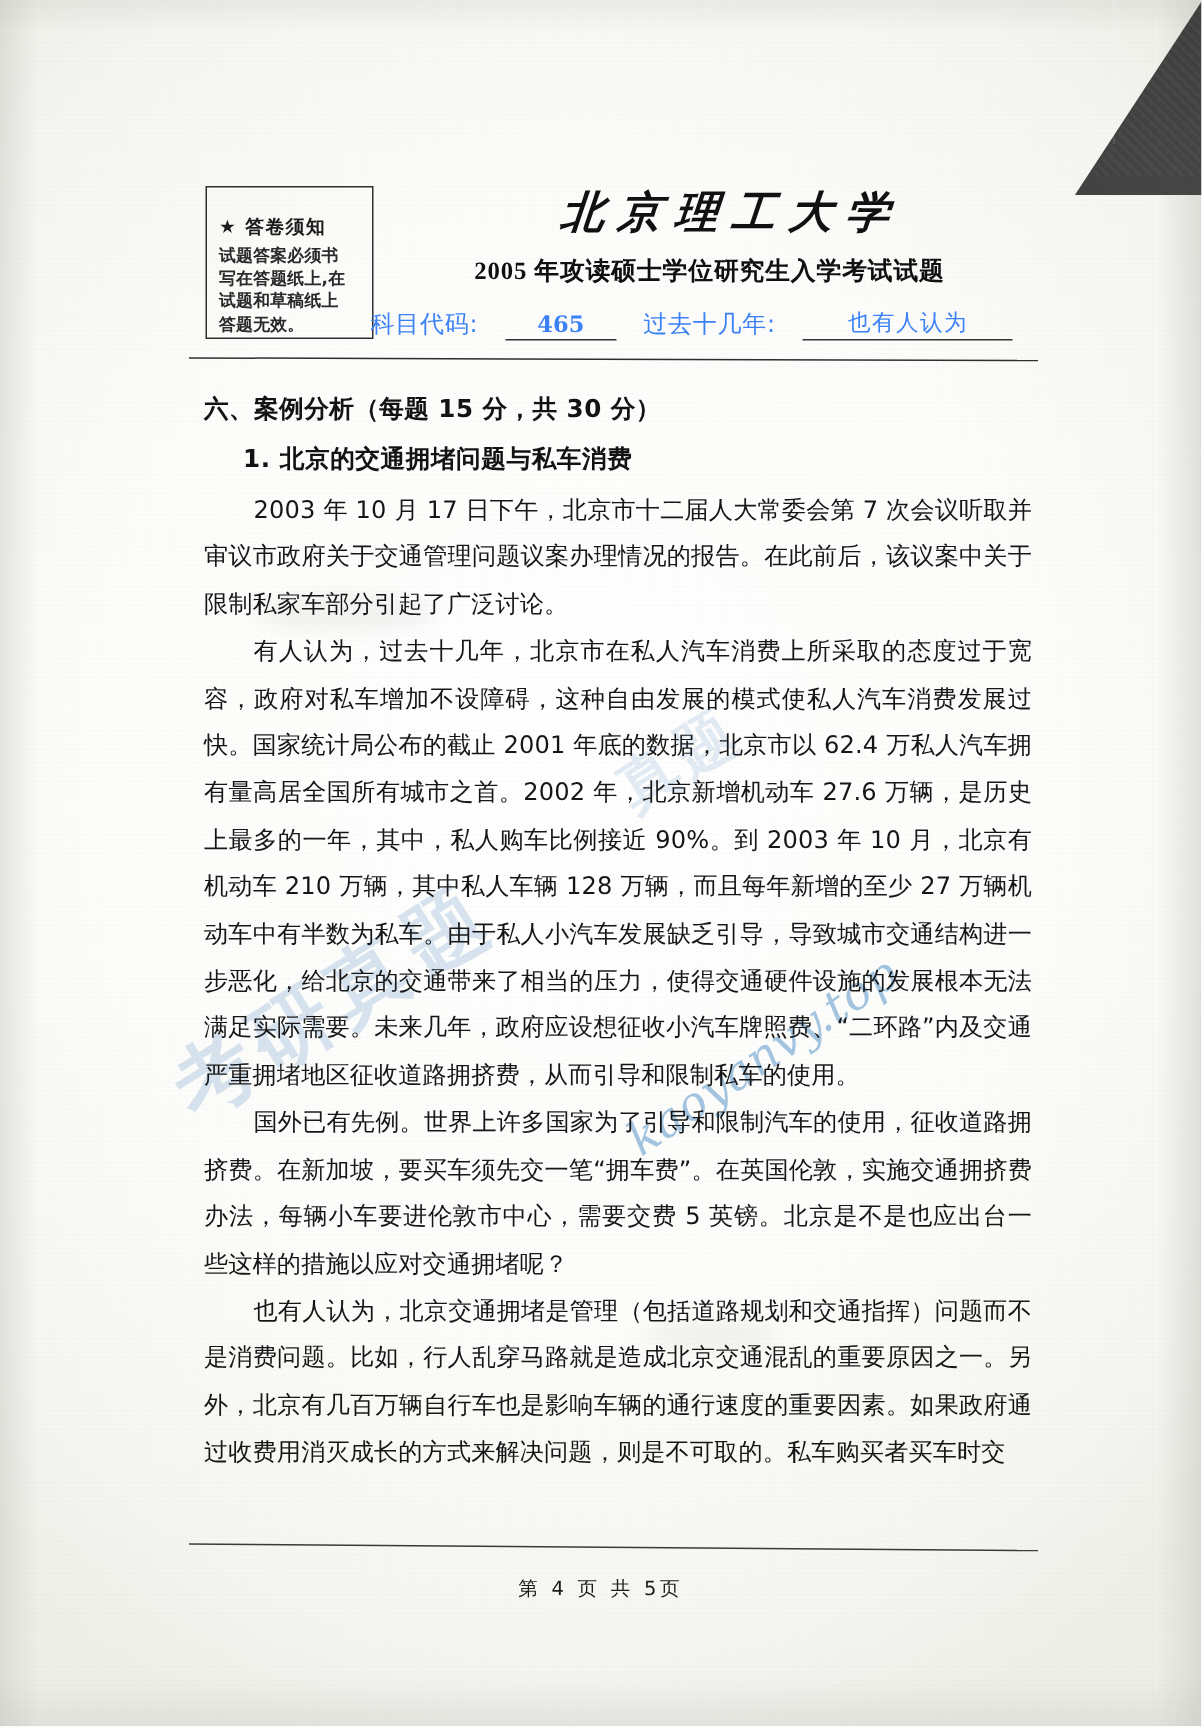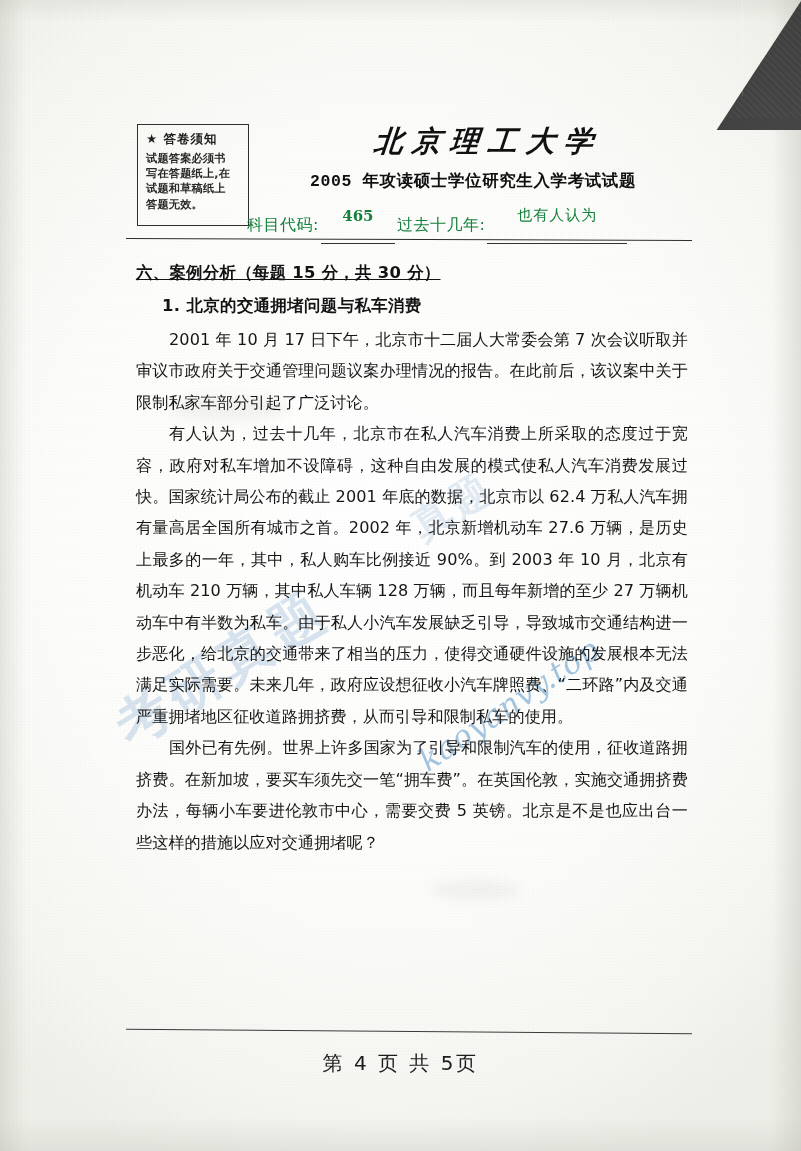"★ 答卷须知" .notice-box { padding: 6px 7px 4px 8px -> 18px 7px 4px 8px }
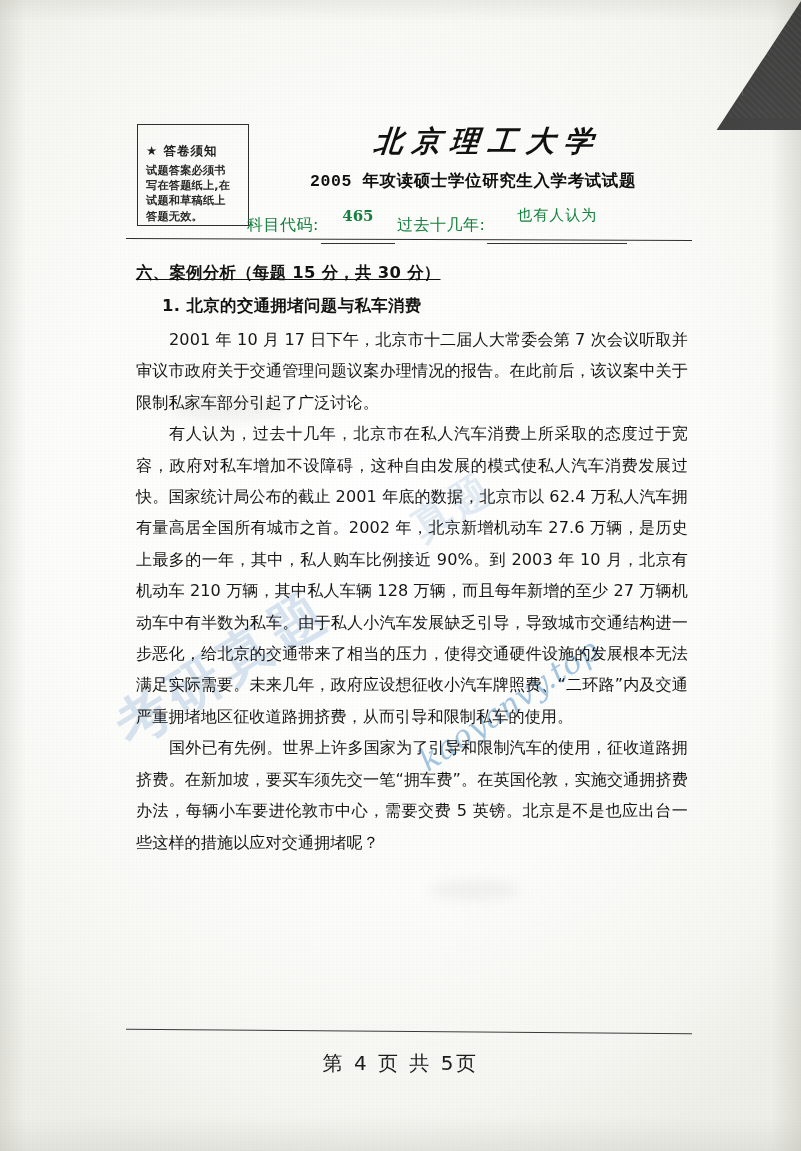"2005 年攻读硕士学位研究生入学考试试题" .exam-title { font-family: Liberation Mono, monospace -> Liberation Serif, serif }
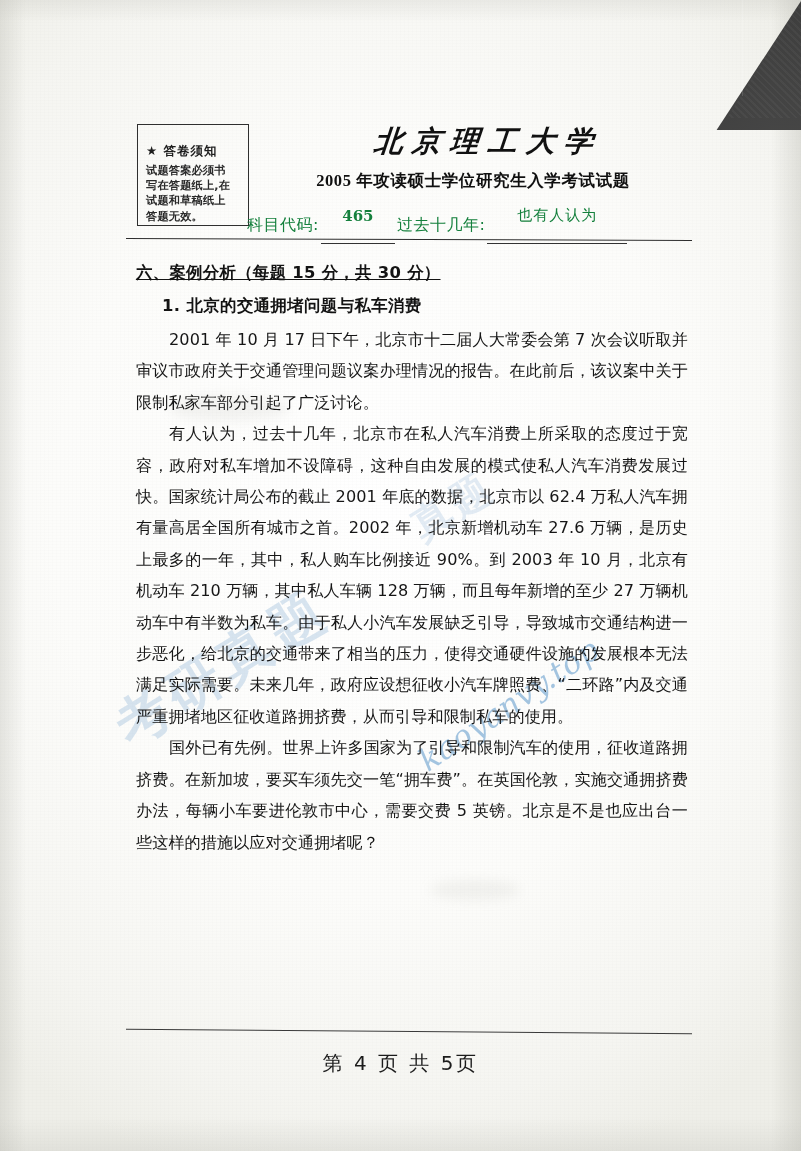"科目代码:" .subject-line { align-items: center -> flex-end; color: #15803d -> #3b82f6; gap: 0px -> 16px }
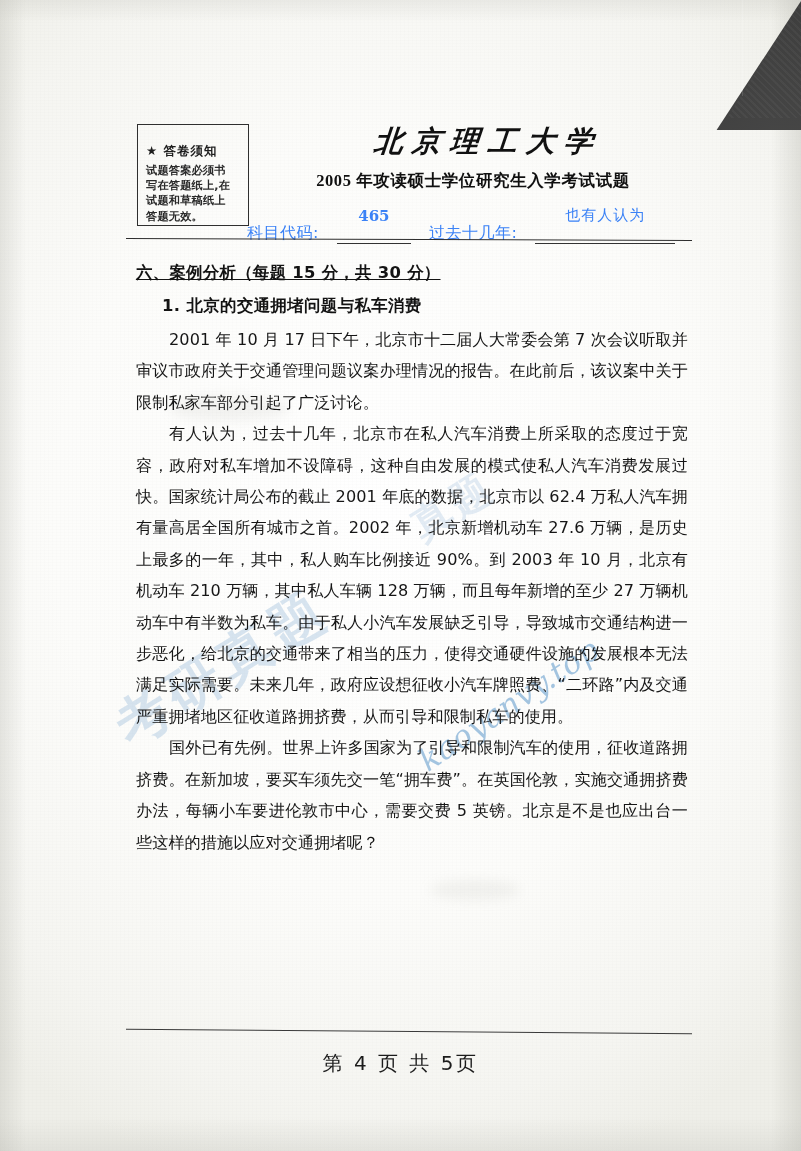"465" .sl-value { padding: 0 6px 18px 6px -> 0 6px 1px 6px }
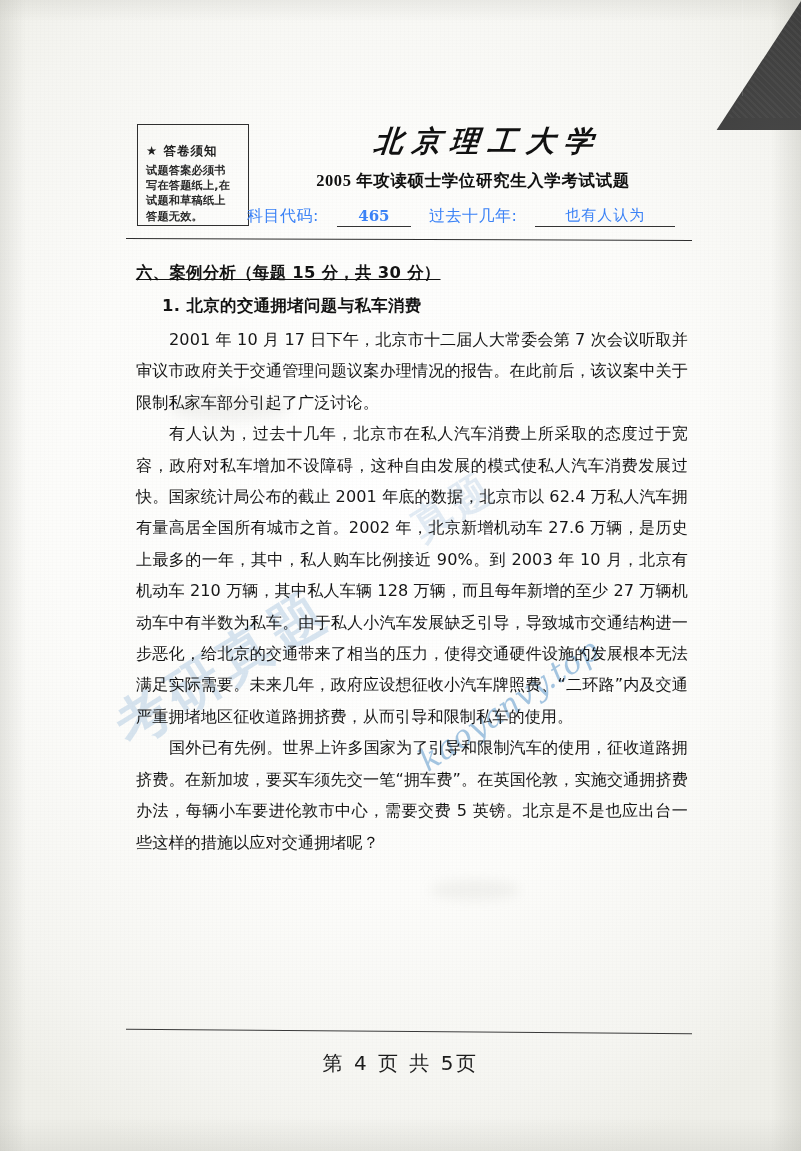"六、案例分析（每题 15 分，共 30 分）" .sec-head { text-decoration: underline -> none }
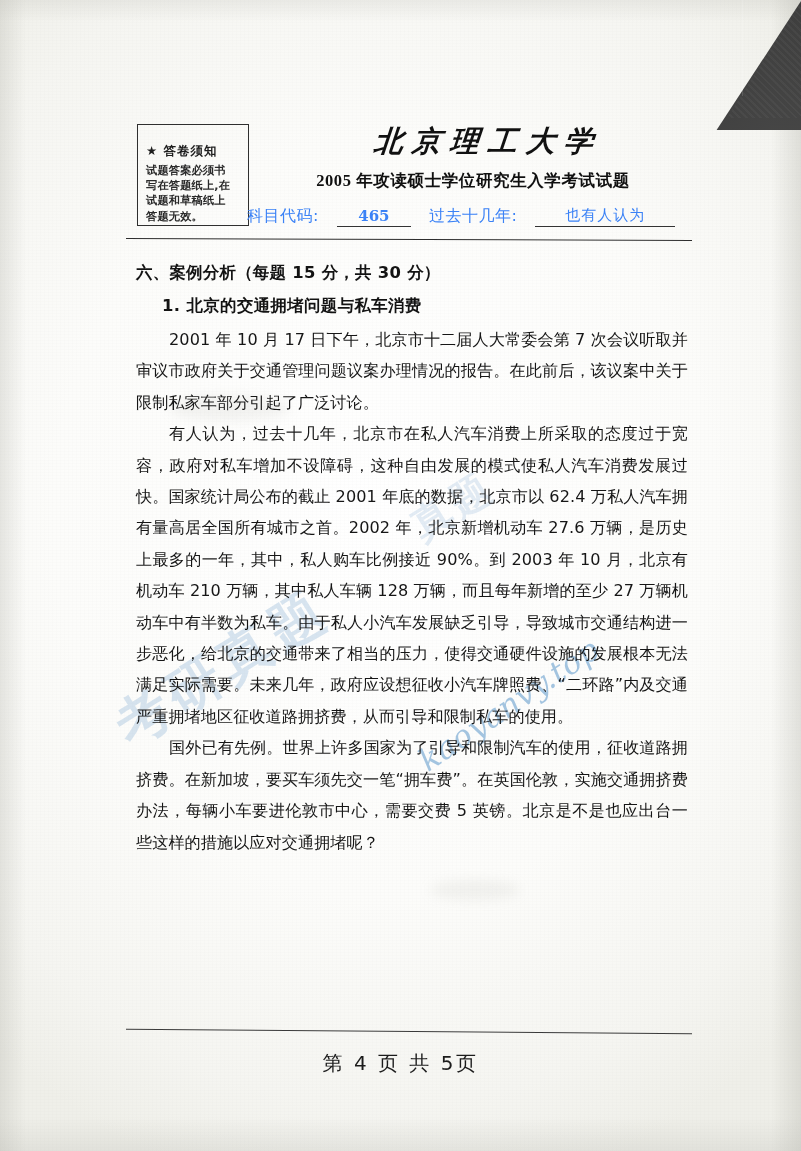"2001 年 10 月 17" p.para { text: 2001 -> 2003 }
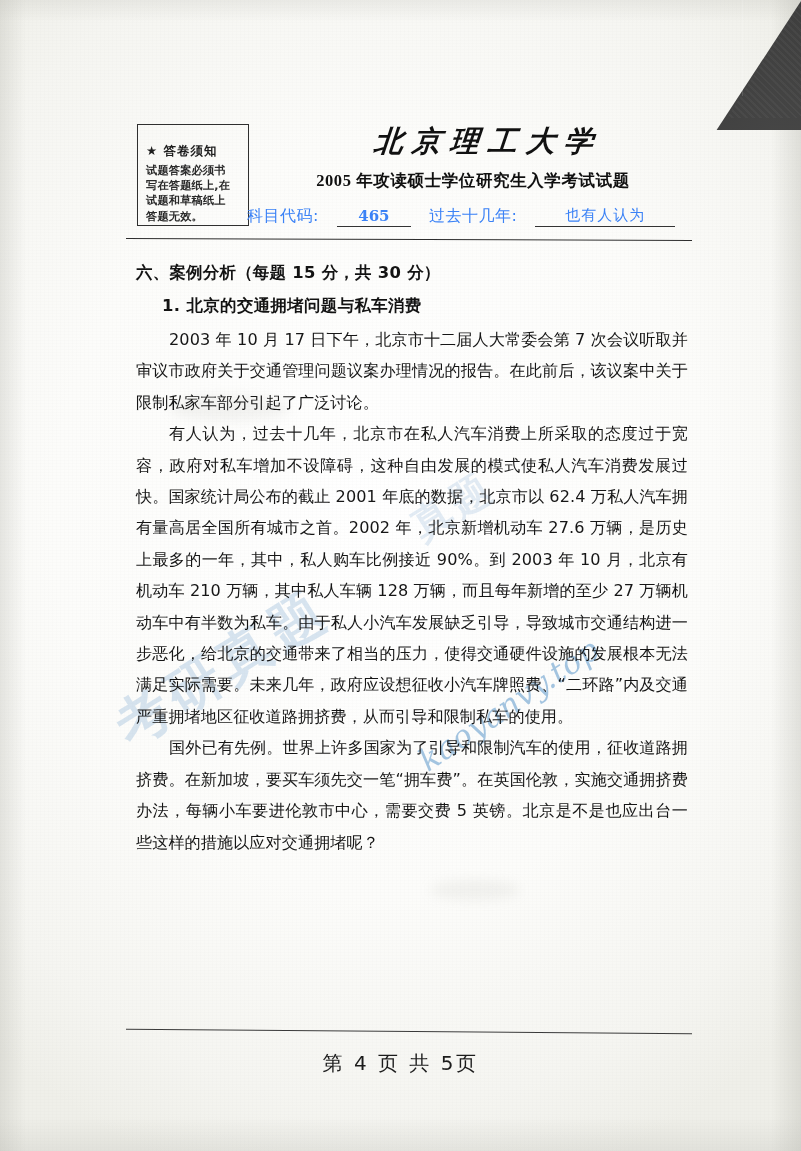"也有人认为，北京交通拥堵是管理（包括道路规划和交通指挥）问题而不是消费问题。比如" p.para { html: none -> <p>也有人认为，北京交通拥堵是管理（包括道路规划和交通指挥）问题而不是消费问题。比如，行人乱穿马路就是造成北京交通混乱的重要原因之一。另外，北京有几百万辆自行车也是影响车辆的通行速度的重要因素。如果政府通过收费用消灭成长的方式来解决问题，则是不可取的。私车购买者买车时交</p> }
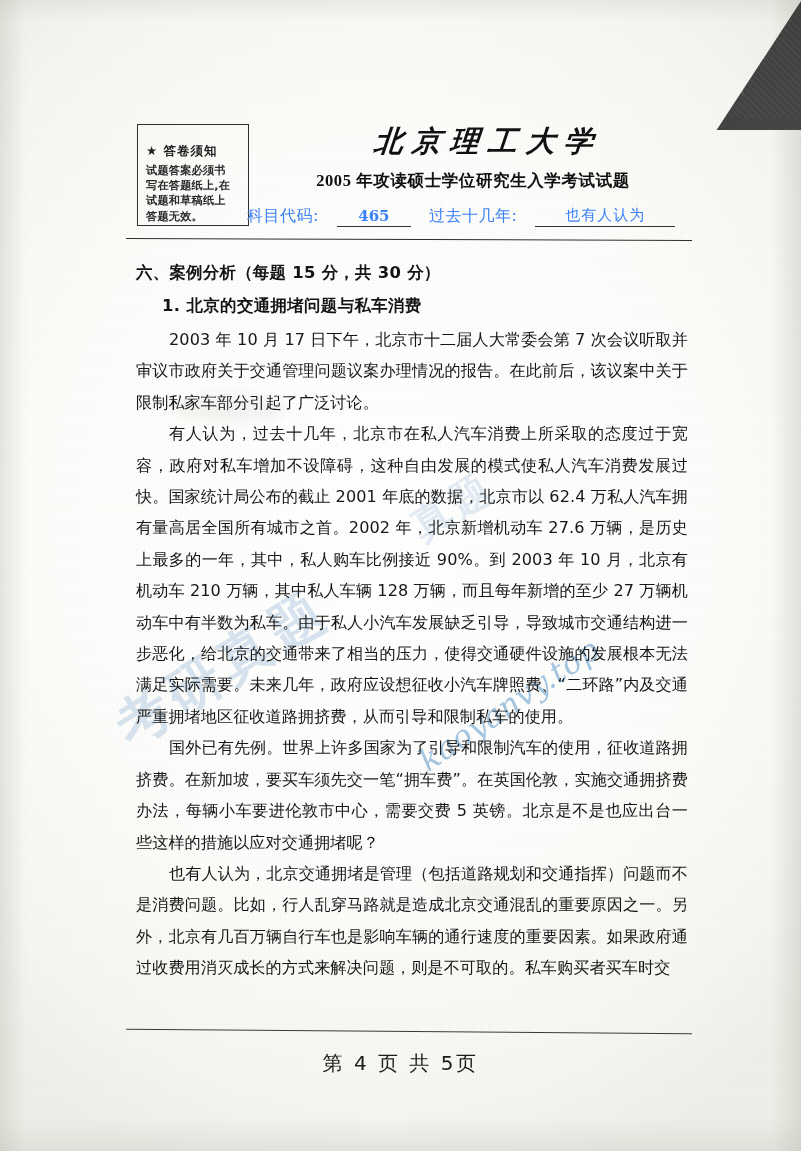"第 4 页 共 5页" .footer { font-size: 20px -> 13px }
